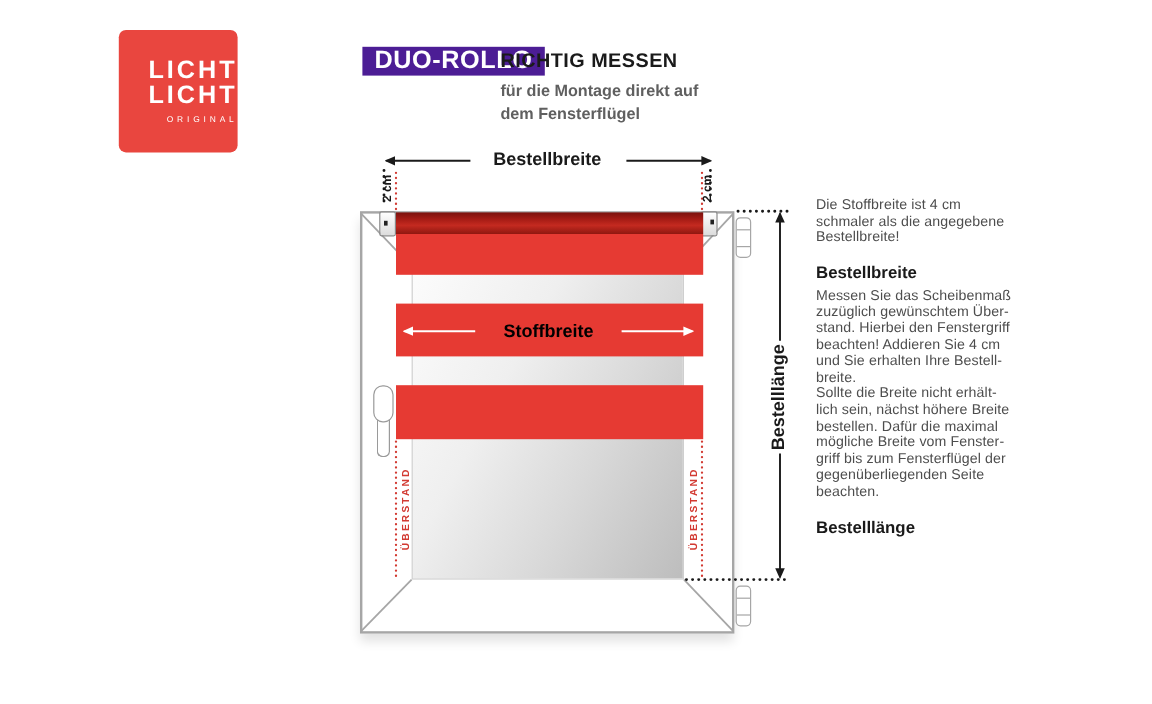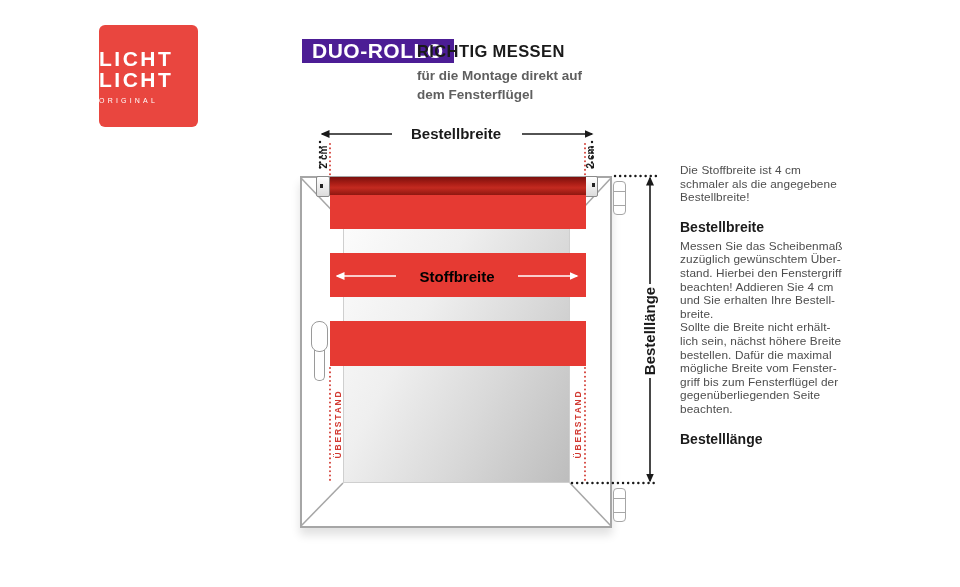"LICHT" .logo { align-items: flex-start -> flex-end }
